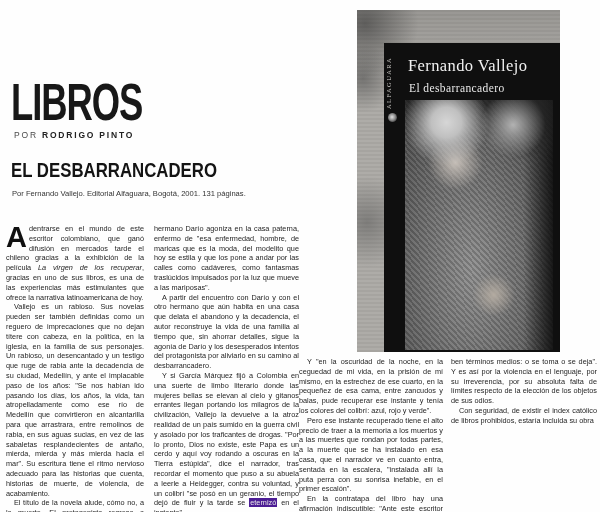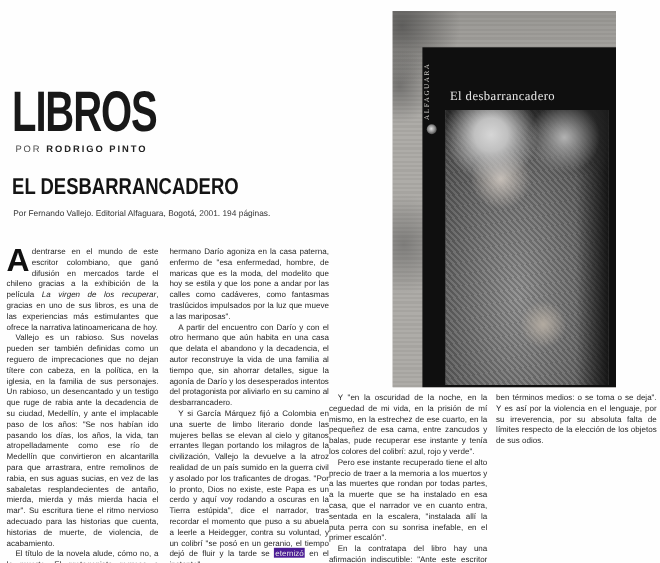"Fernando Vallejo" div.cover-author { html: none -> <div>Fernando Vallejo</div> }
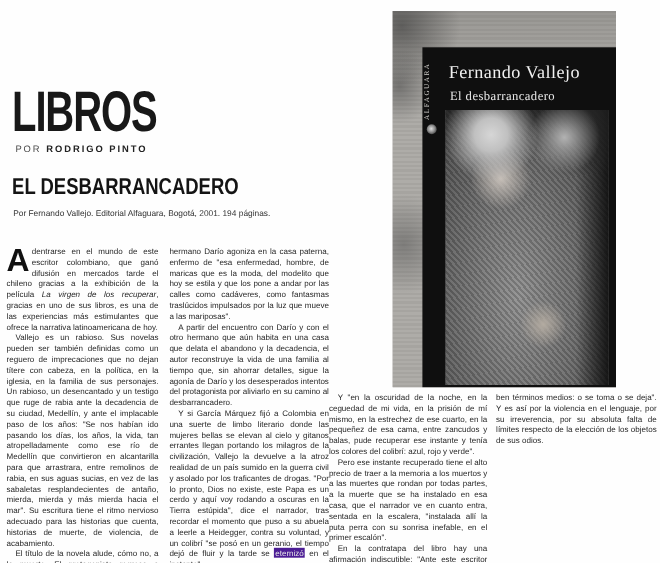"Por Fernando Vallejo. Editorial" div.book-info { text: 194 -> 131 }
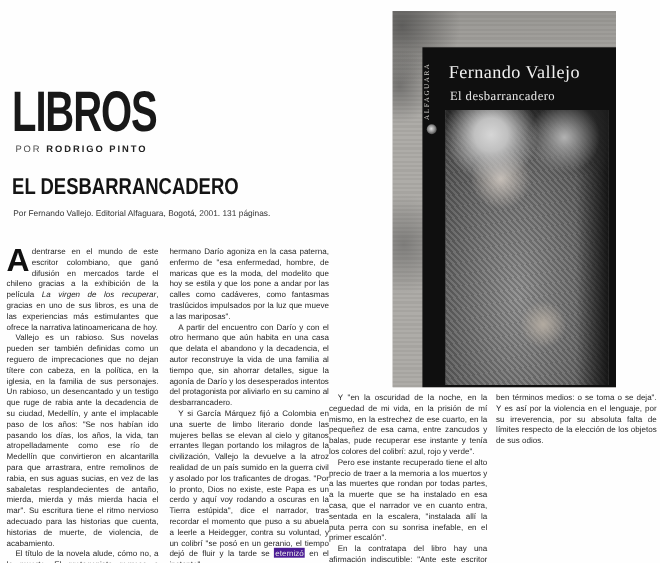"Con seguridad, de existir el" p.indent { html: none -> <p>Con seguridad, de existir el index católico de libros prohibidos, estaría incluida su obra</p> }
